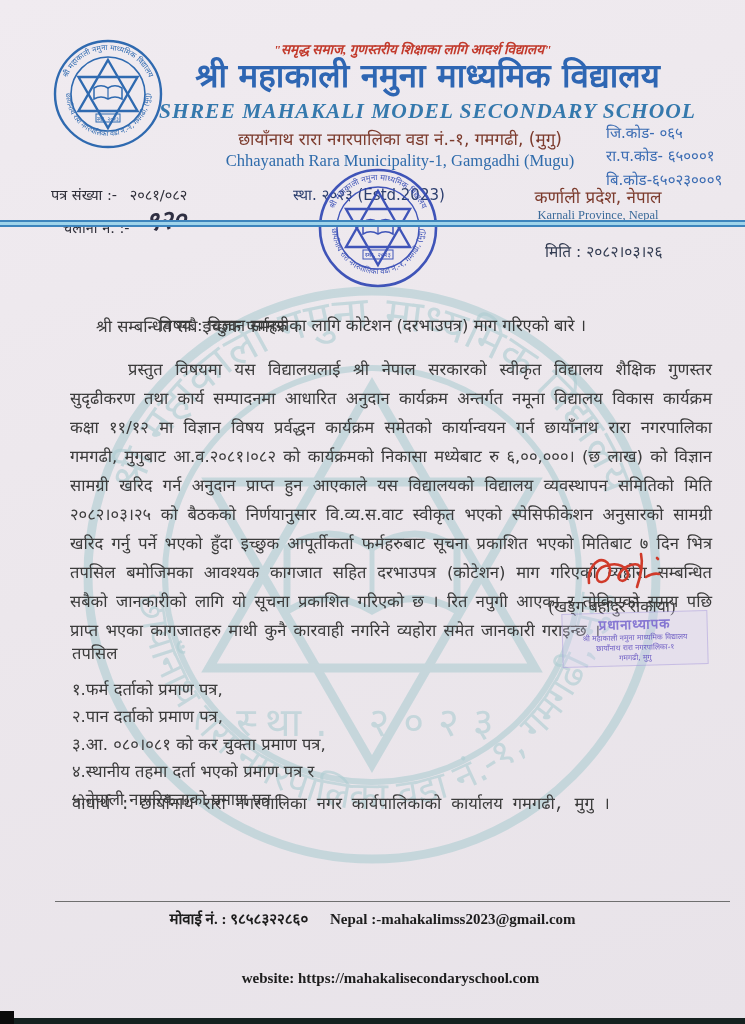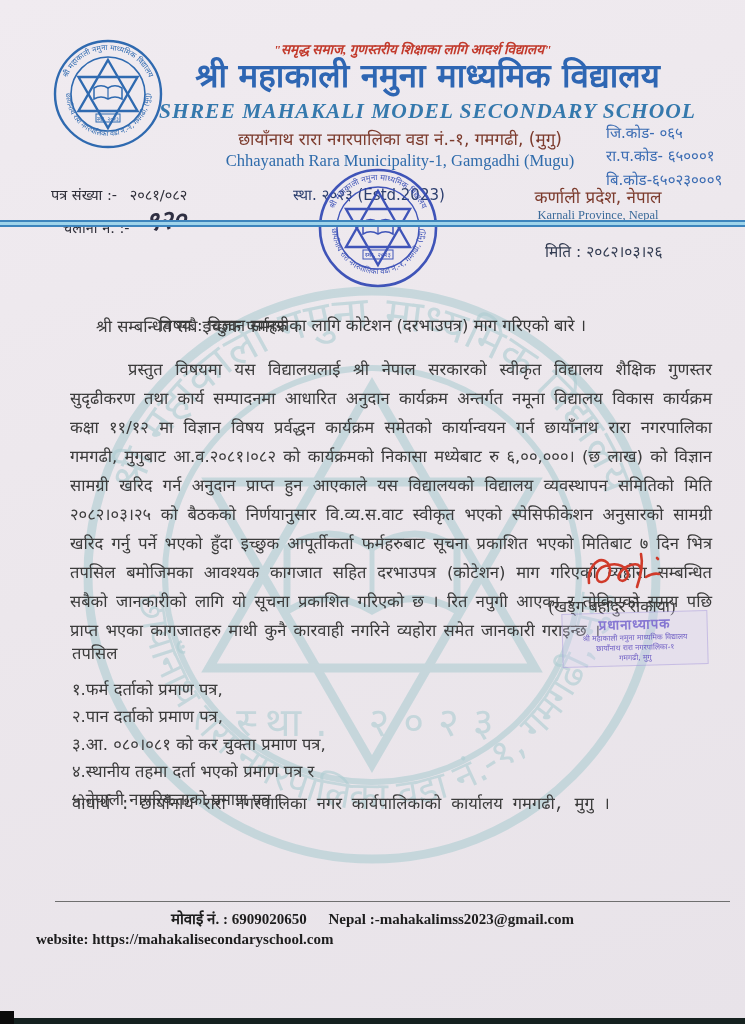"मोवाई नं. : 6909020650" span { text: 6909020650 -> ९८५८३२२८६० }
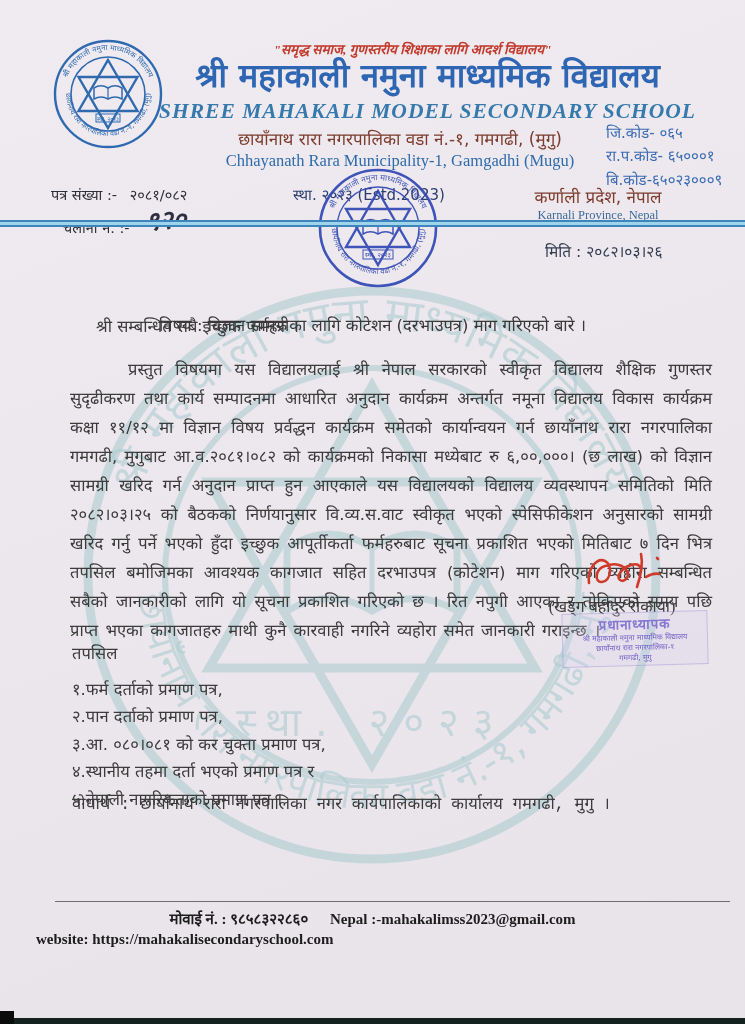"website:" .footer-2 { text-align: none -> center; top: 931px -> 970px }
